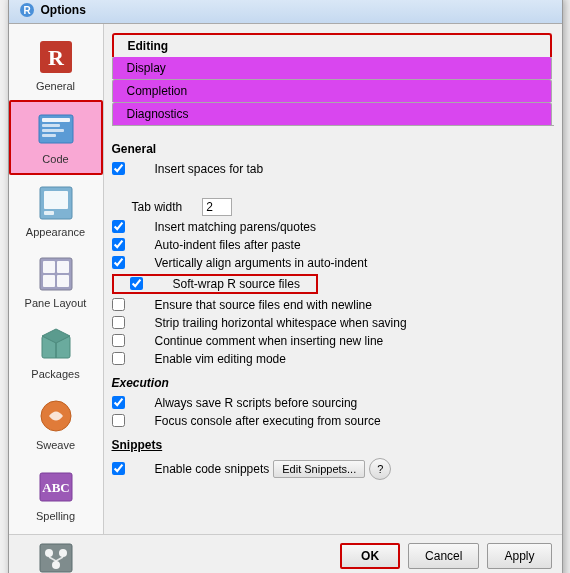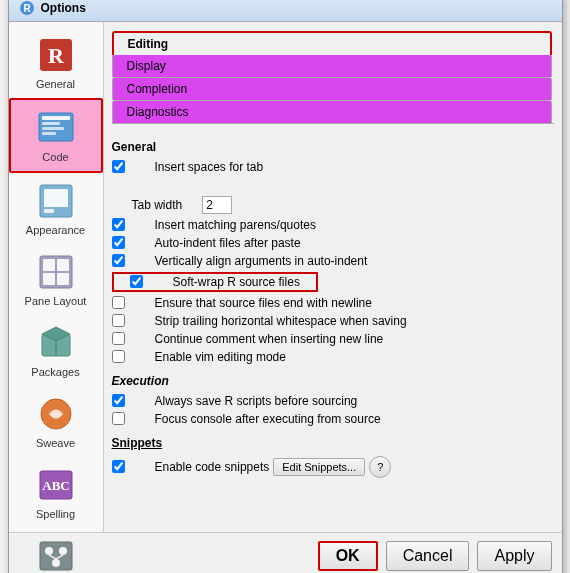"OK" .btn { font-size: 16px -> 12px }
